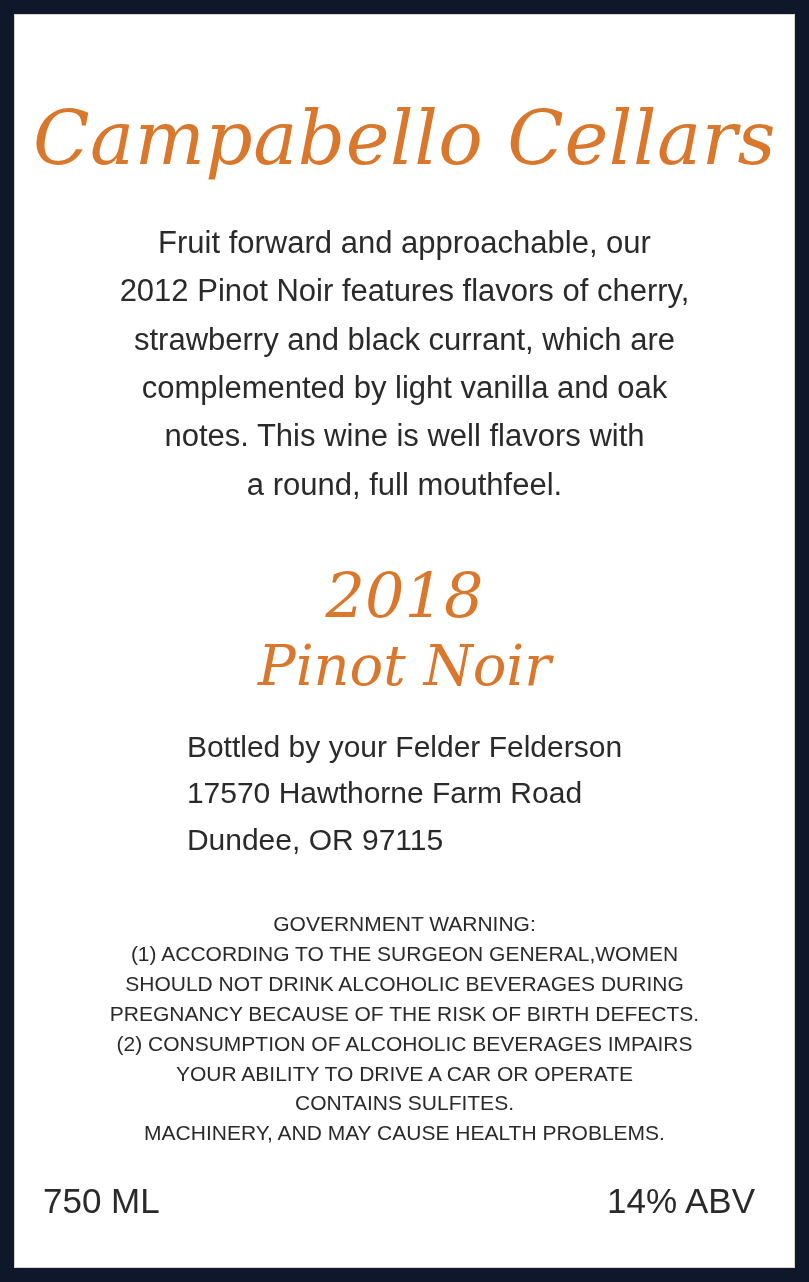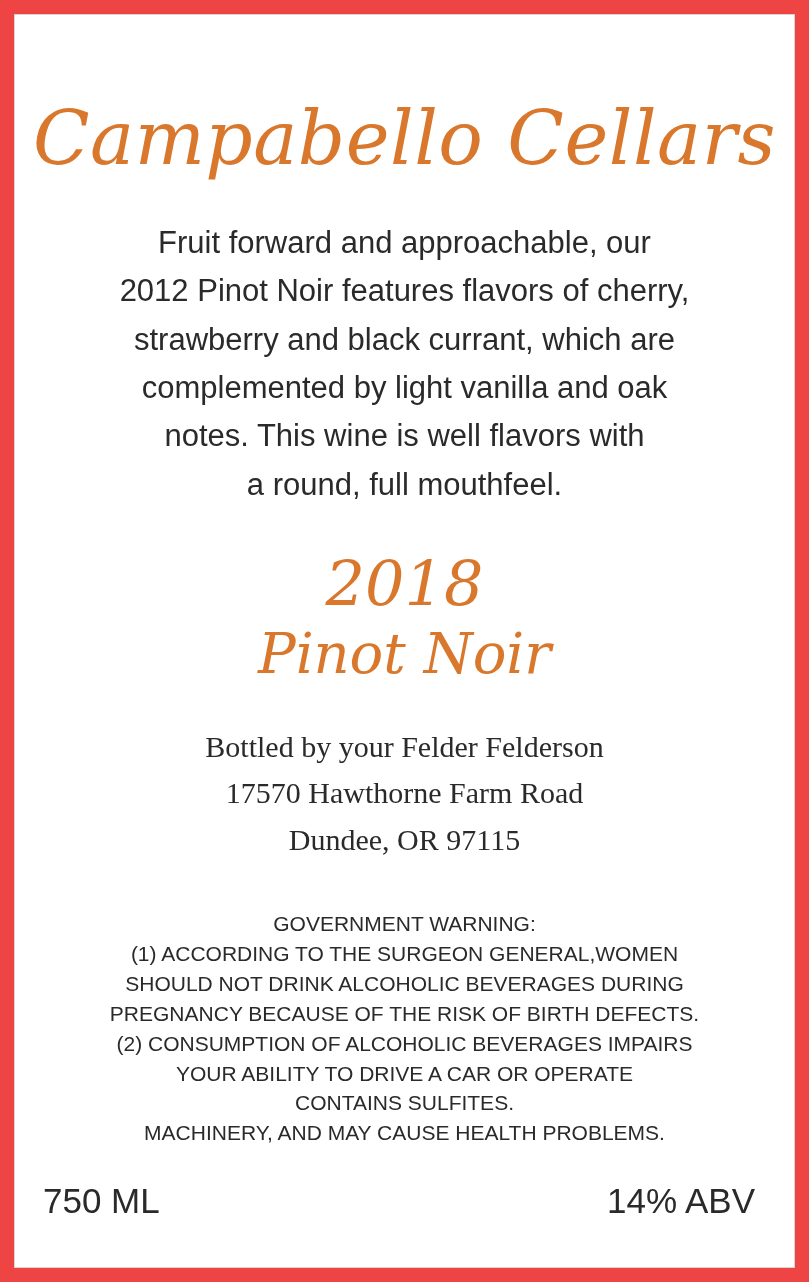"Campabello Cellars" .label-canvas { background: #ef4444 -> #0f172a }
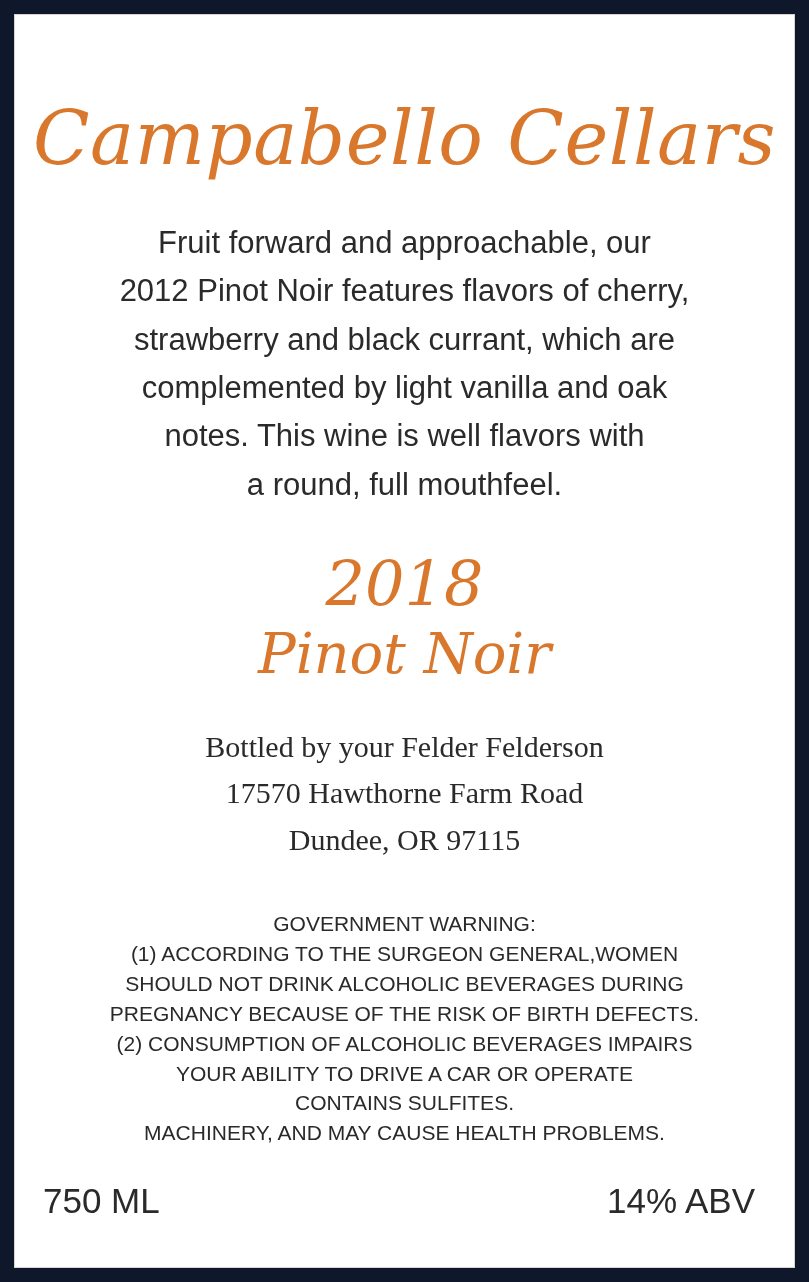"2018" .vintage { margin-top: 44px -> 56px }
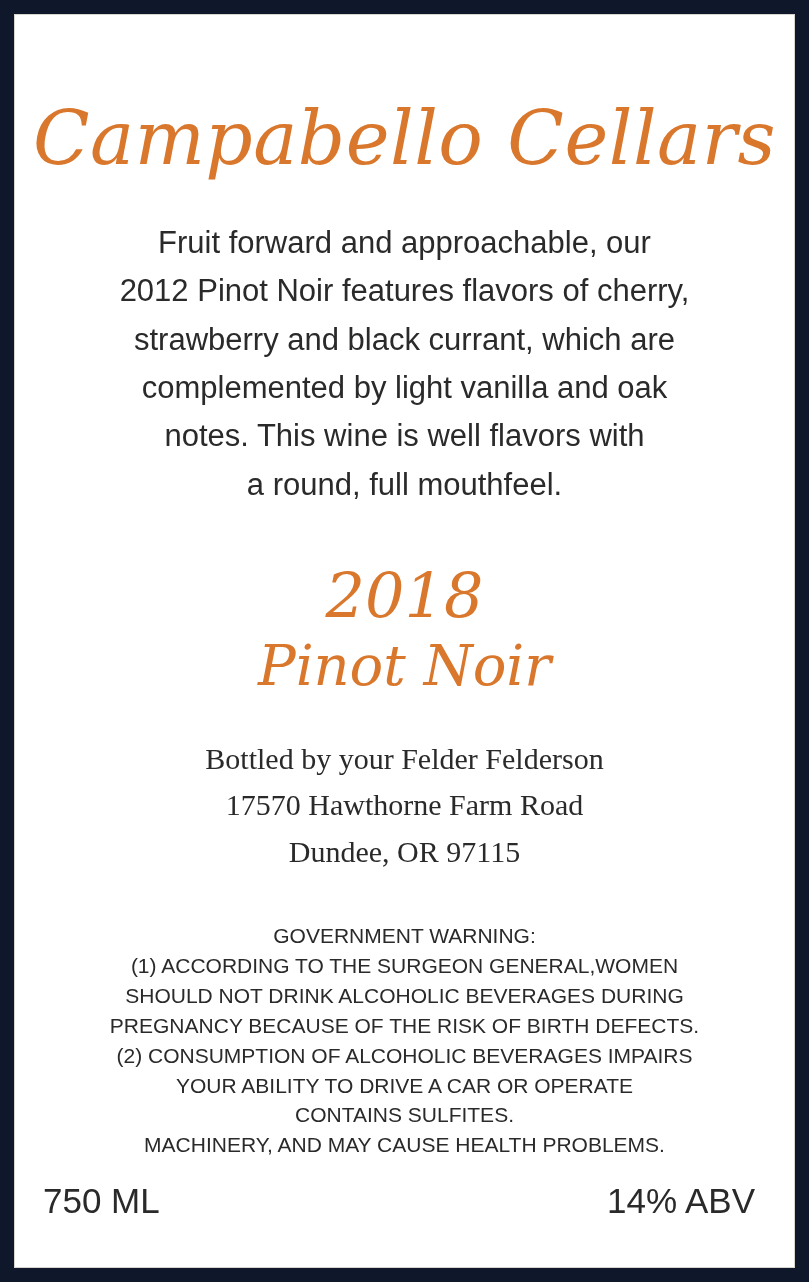"Bottled by your Felder Felderson" .bottler { font-family: Liberation Serif, serif -> Liberation Sans, sans-serif; margin-top: 40px -> 28px; text-align: center -> left }
